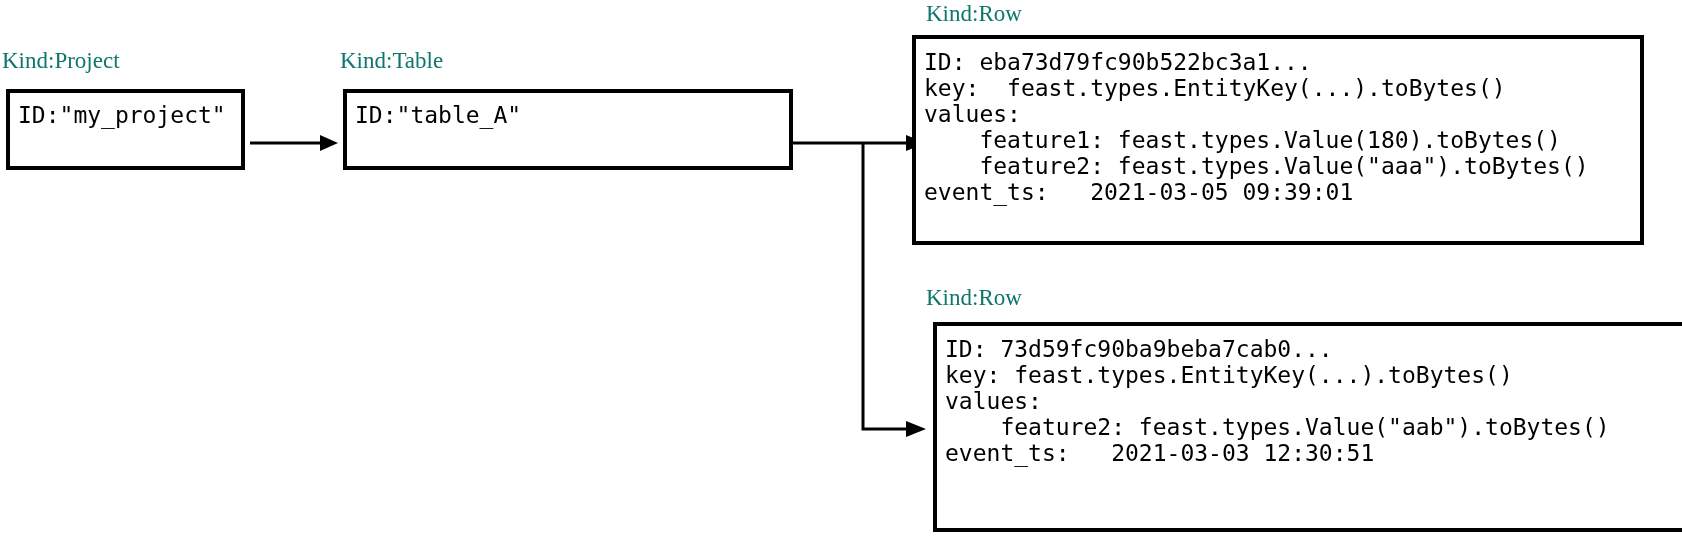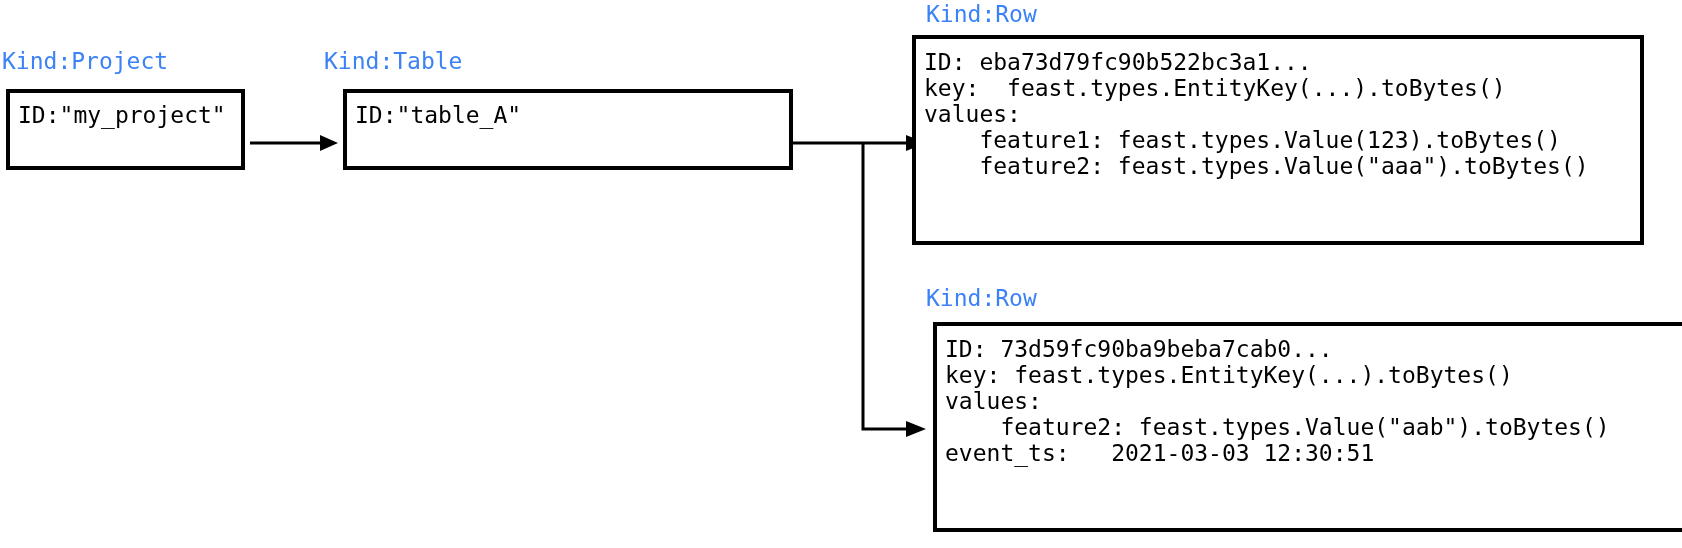"Kind:Row" .kind-label { color: #3b82f6 -> #0f766e; font-family: none -> Liberation Serif, serif }
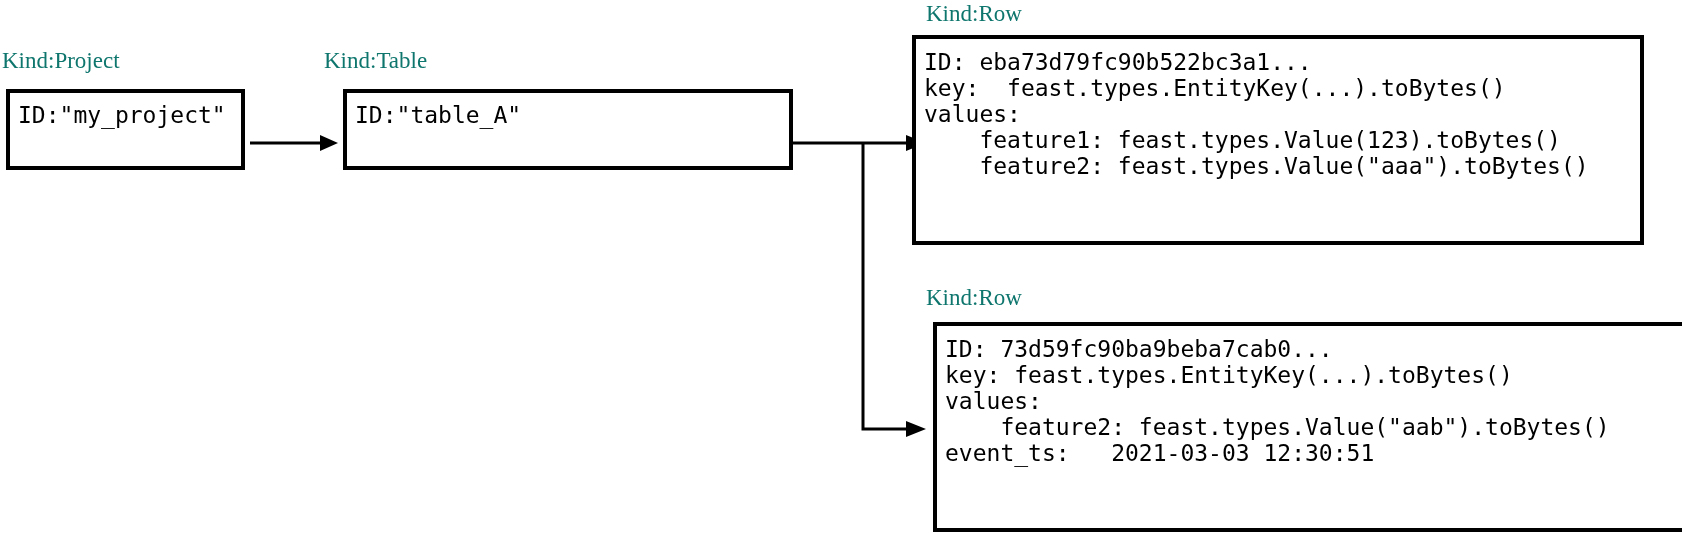"Kind:Table" #label-table { left: 324px -> 340px }
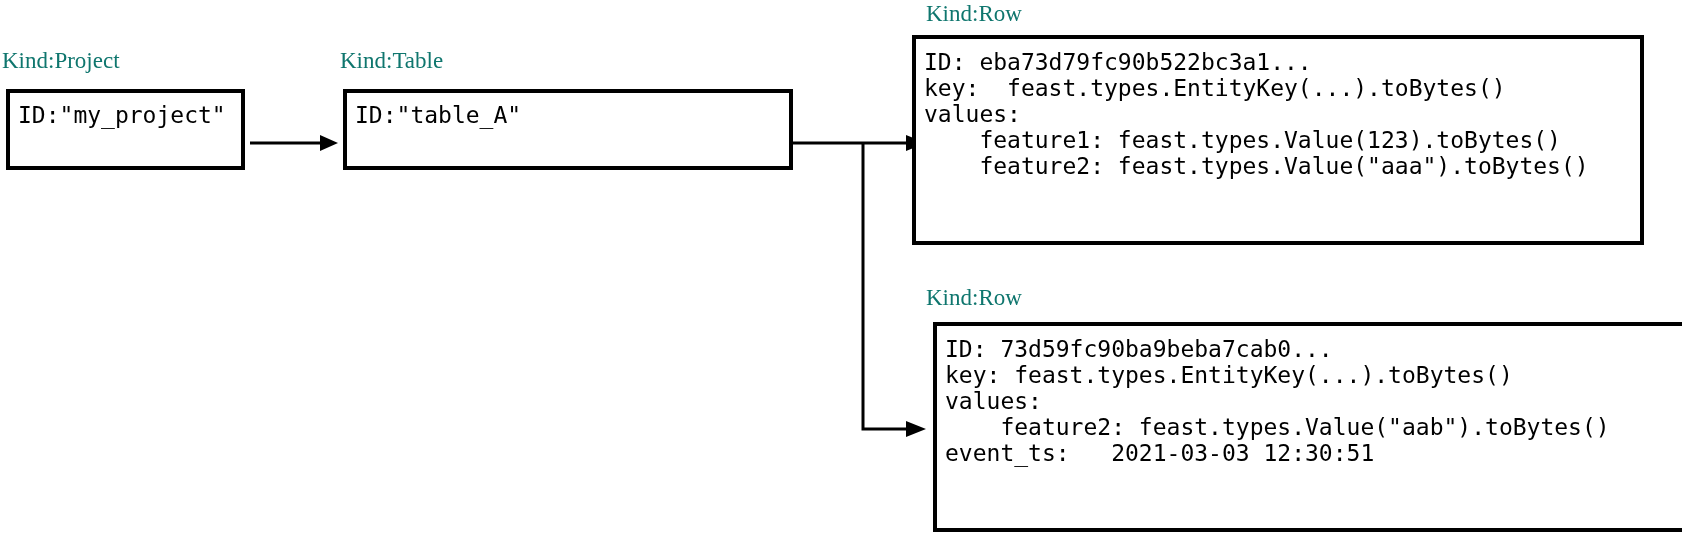"feature1:" div.code-line { text: 123 -> 180 }
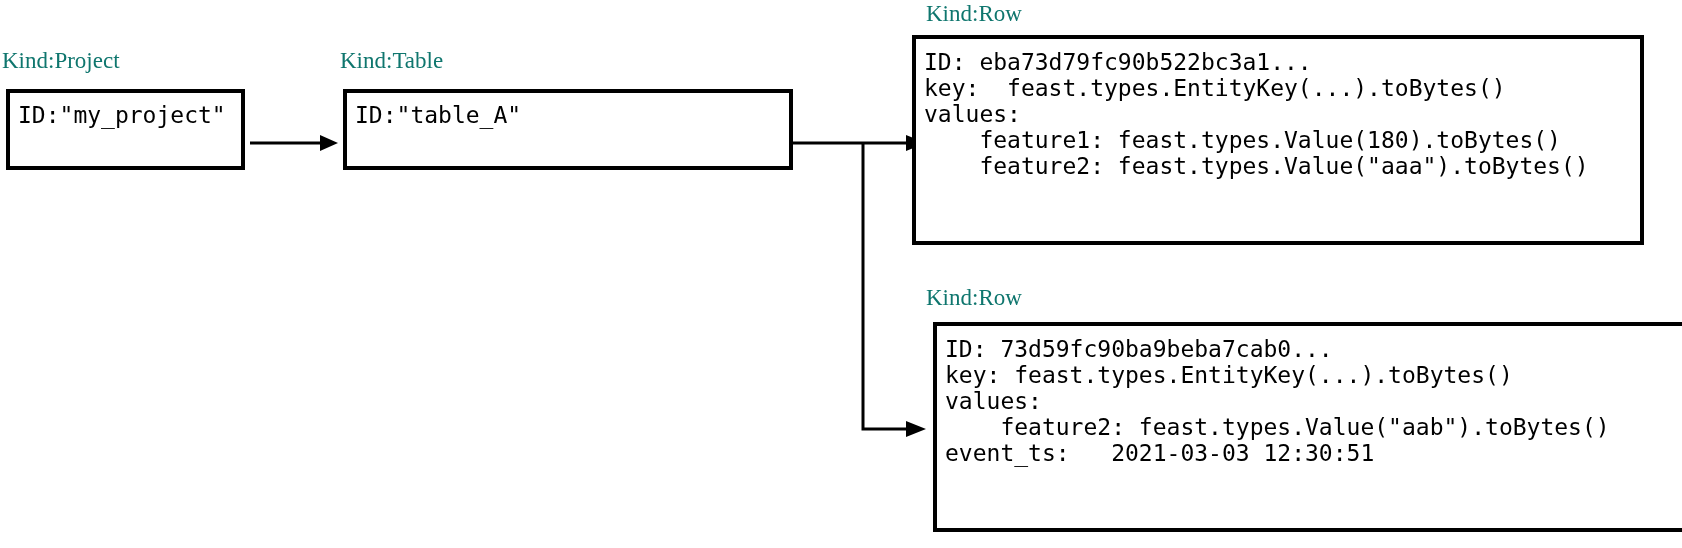"event_ts: 2021-03-05 09:39:01" div.code-line { html: none -> <div>event_ts: 2021-03-05 09:39:01</div> }
